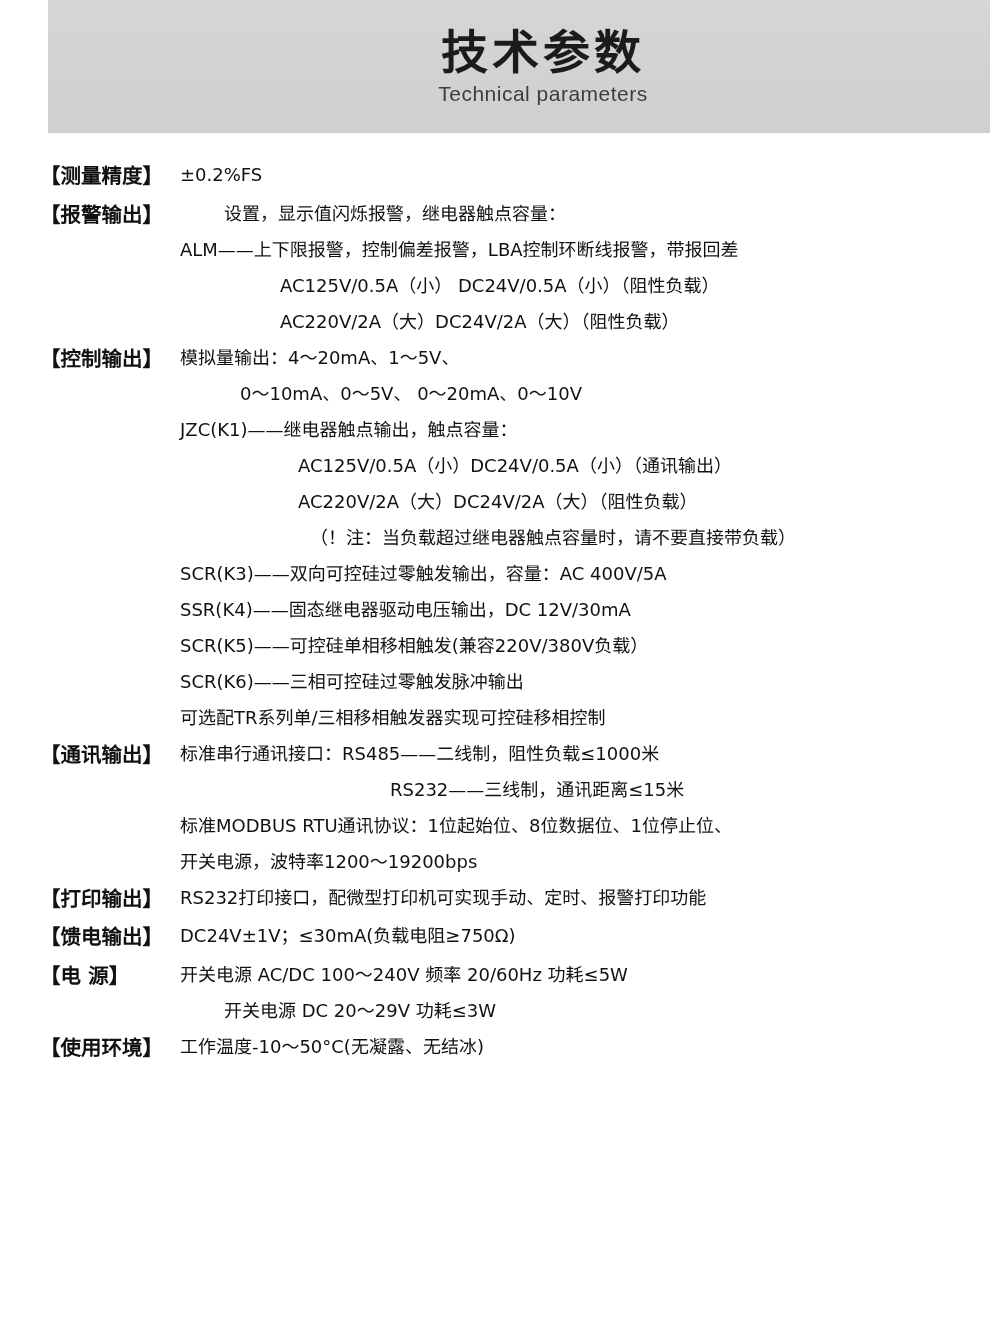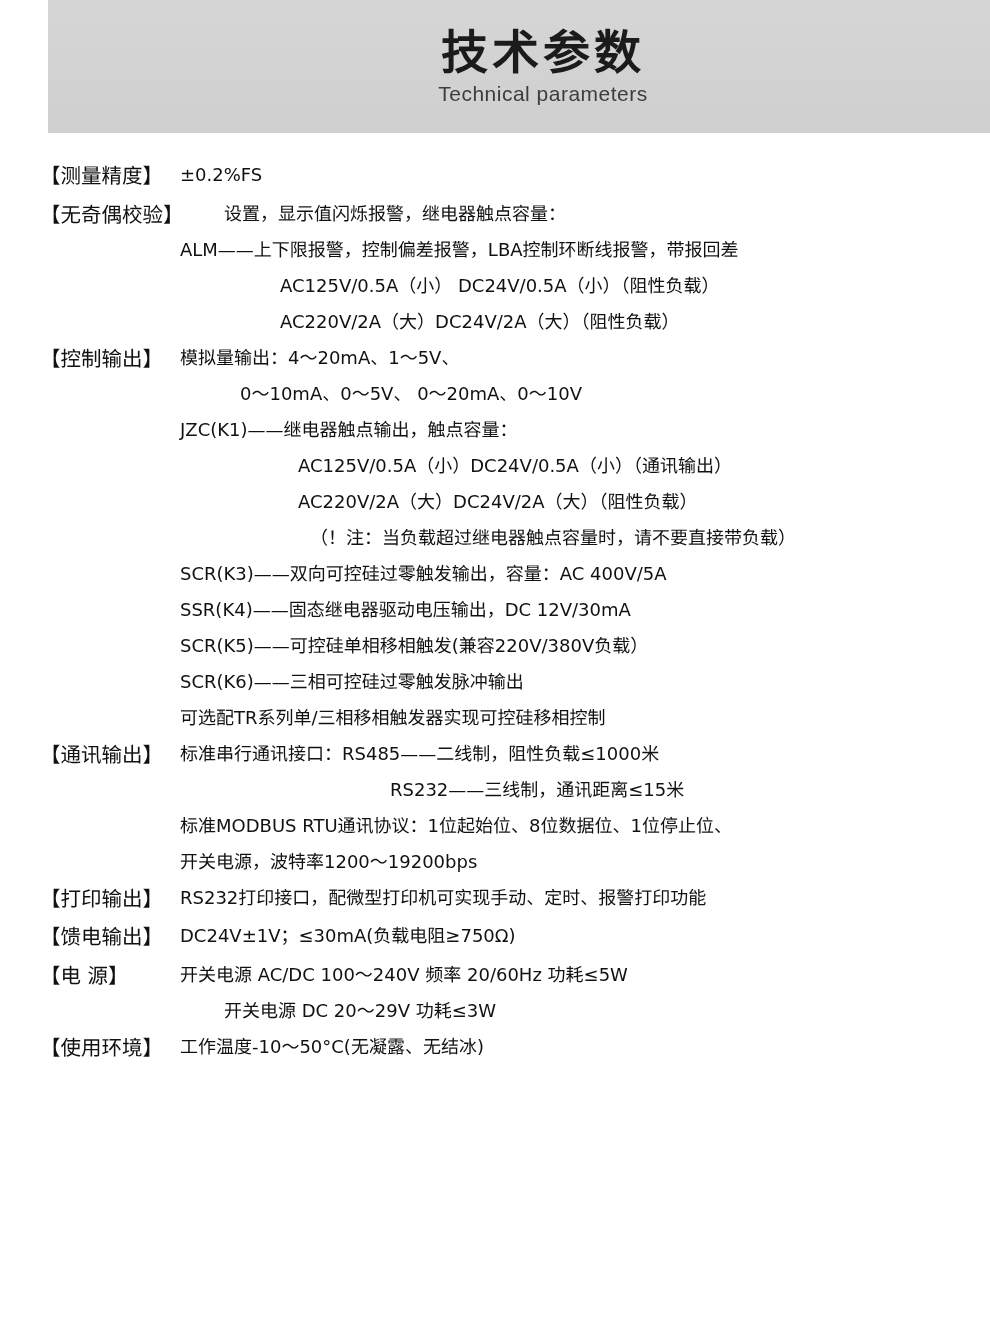"【测量精度】" .spec-label { font-weight: 400 -> 700 }
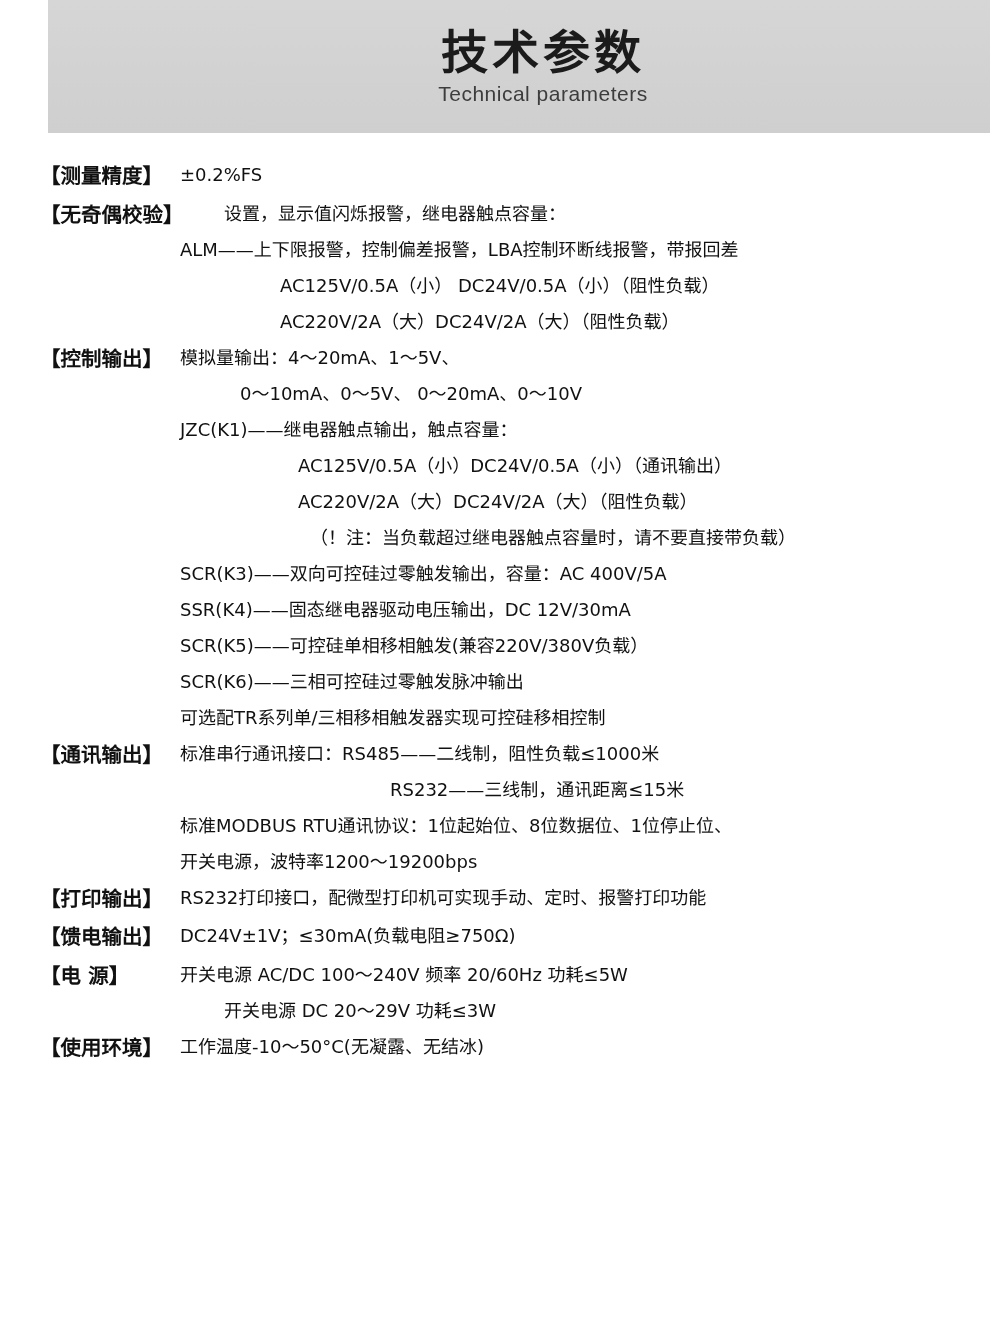"【无奇偶校验】" div.spec-label { text: 无奇偶校验 -> 报警输出 }
